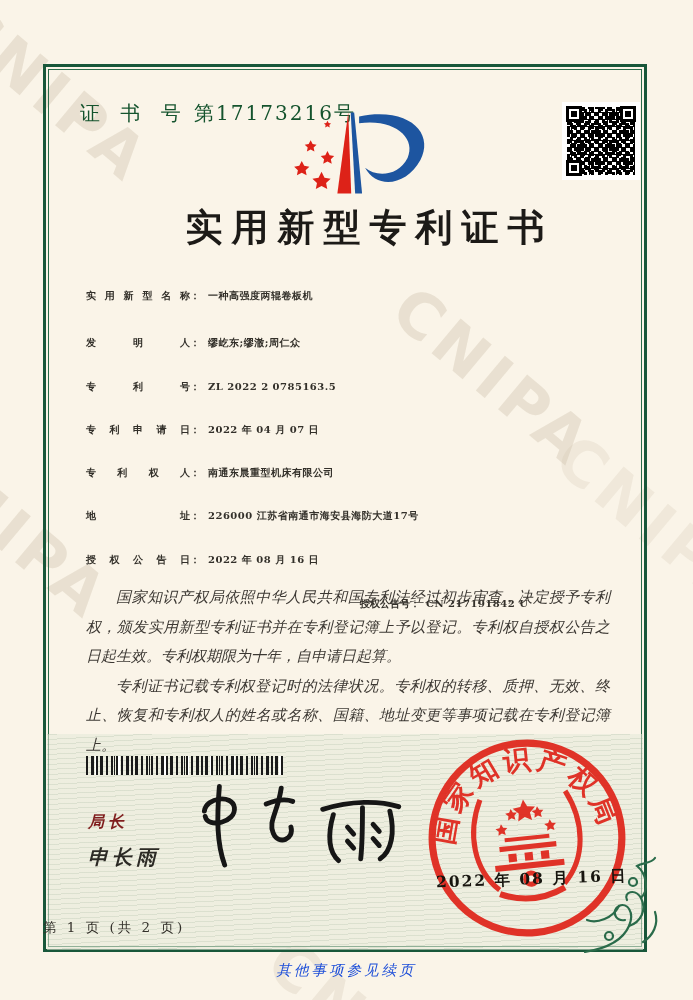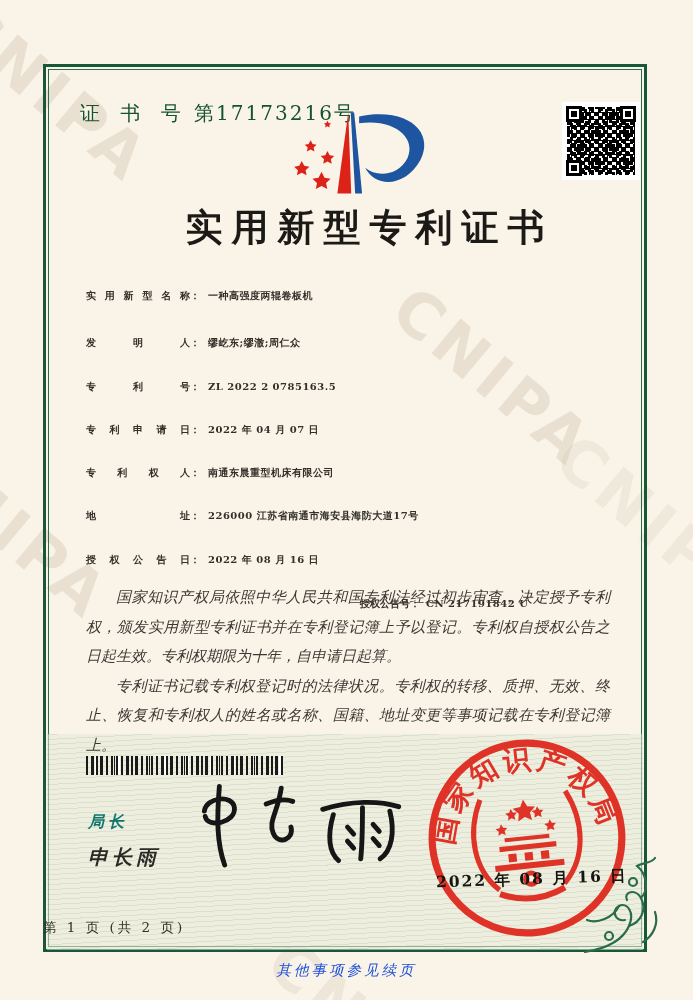"局长" .sig-title { color: #0f766e -> #7f1d1d }
